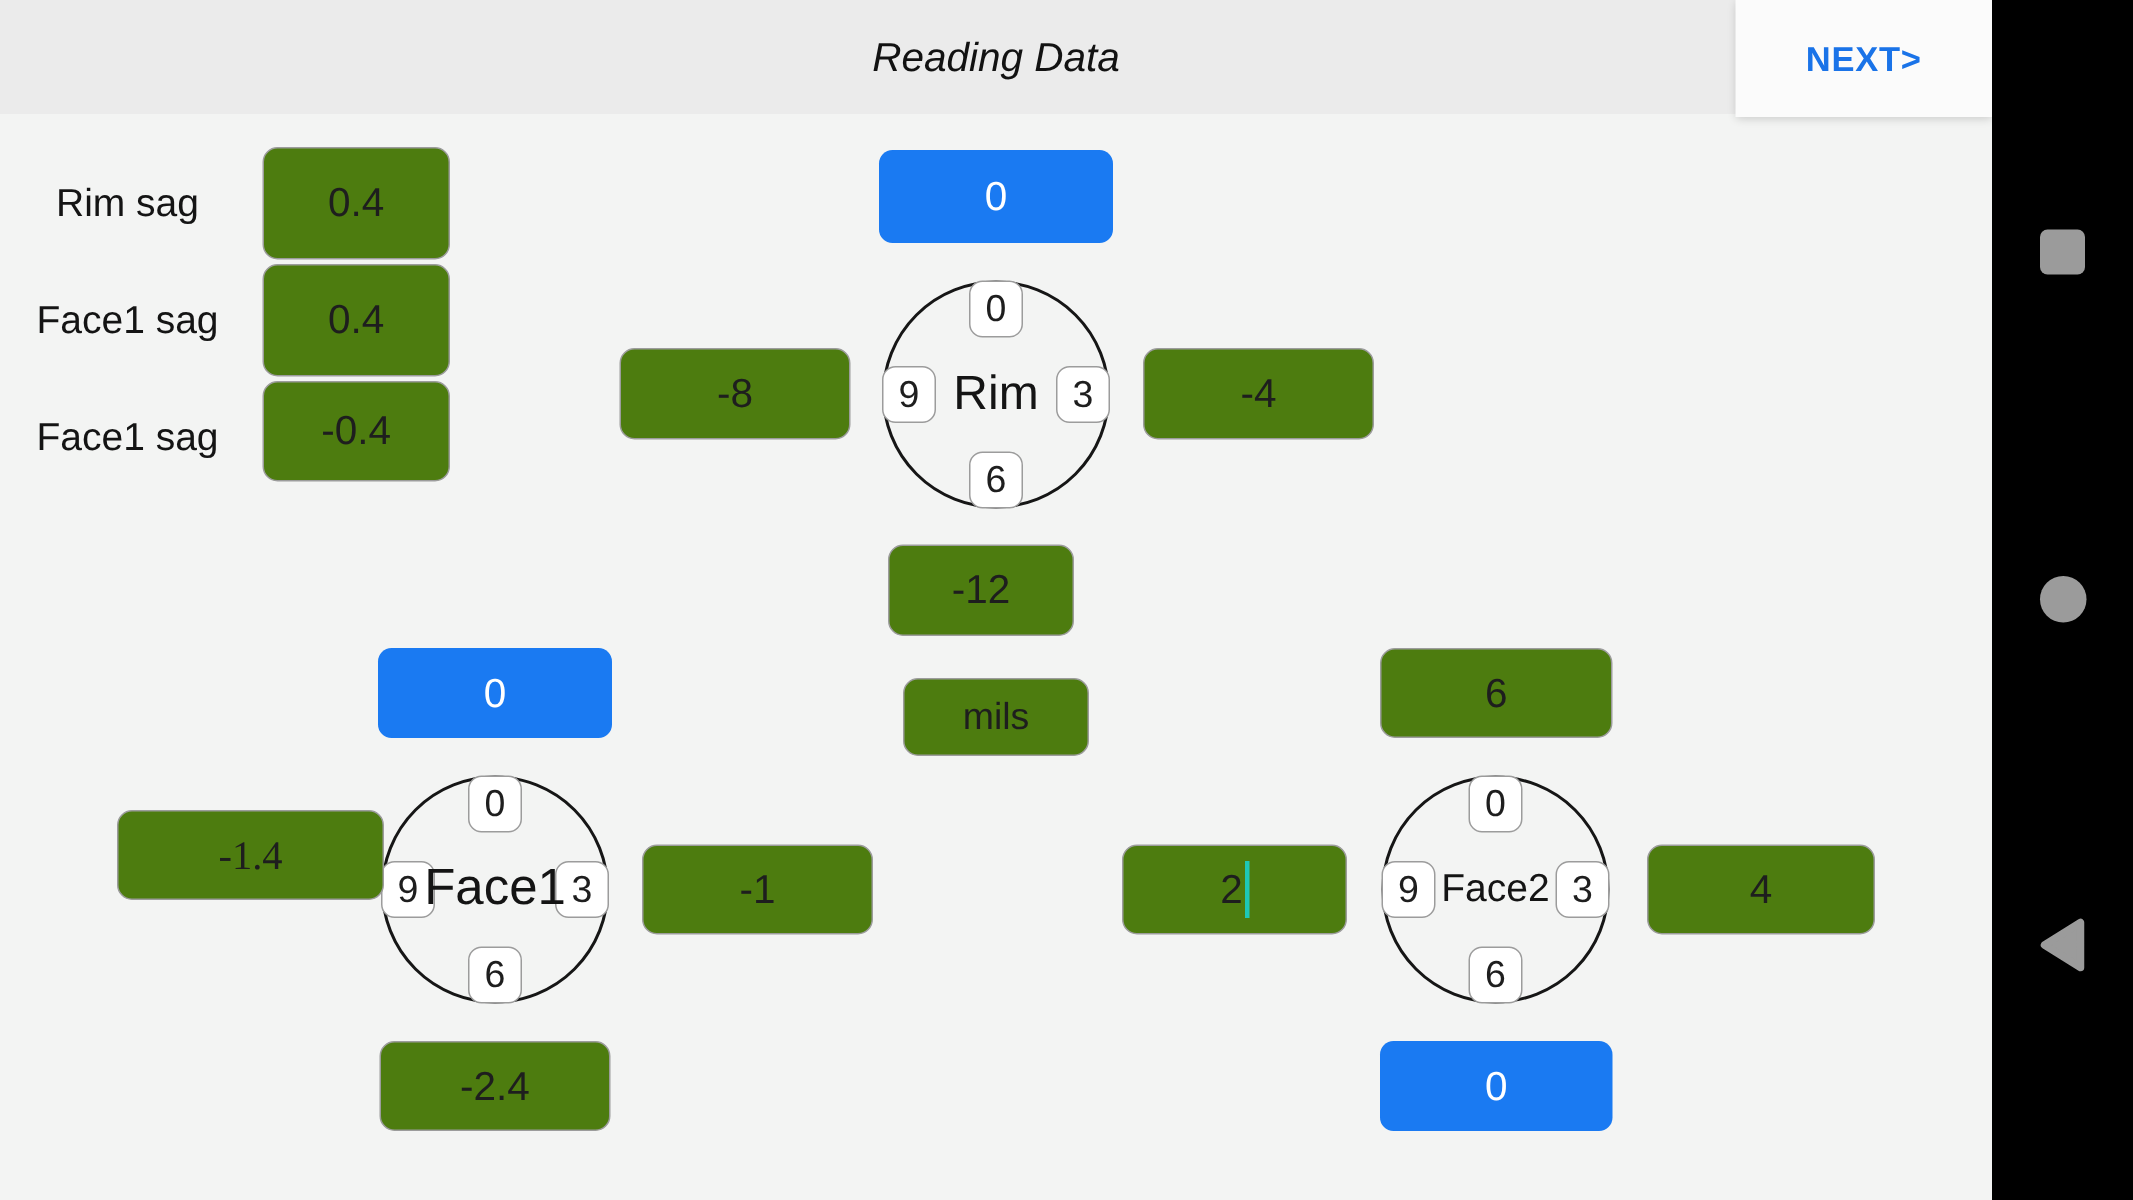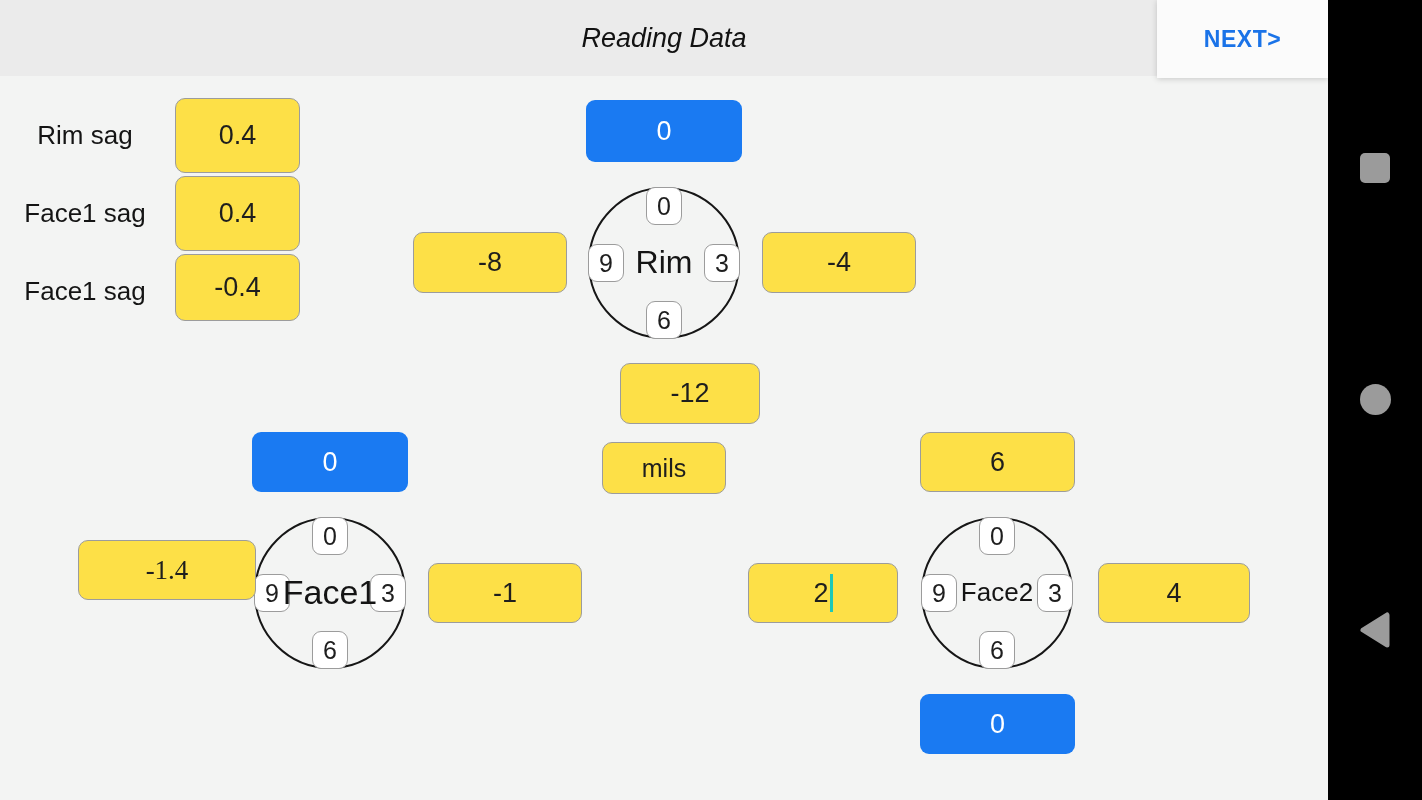"0.4" .vinput { background: #fde047 -> #4d7c0f }
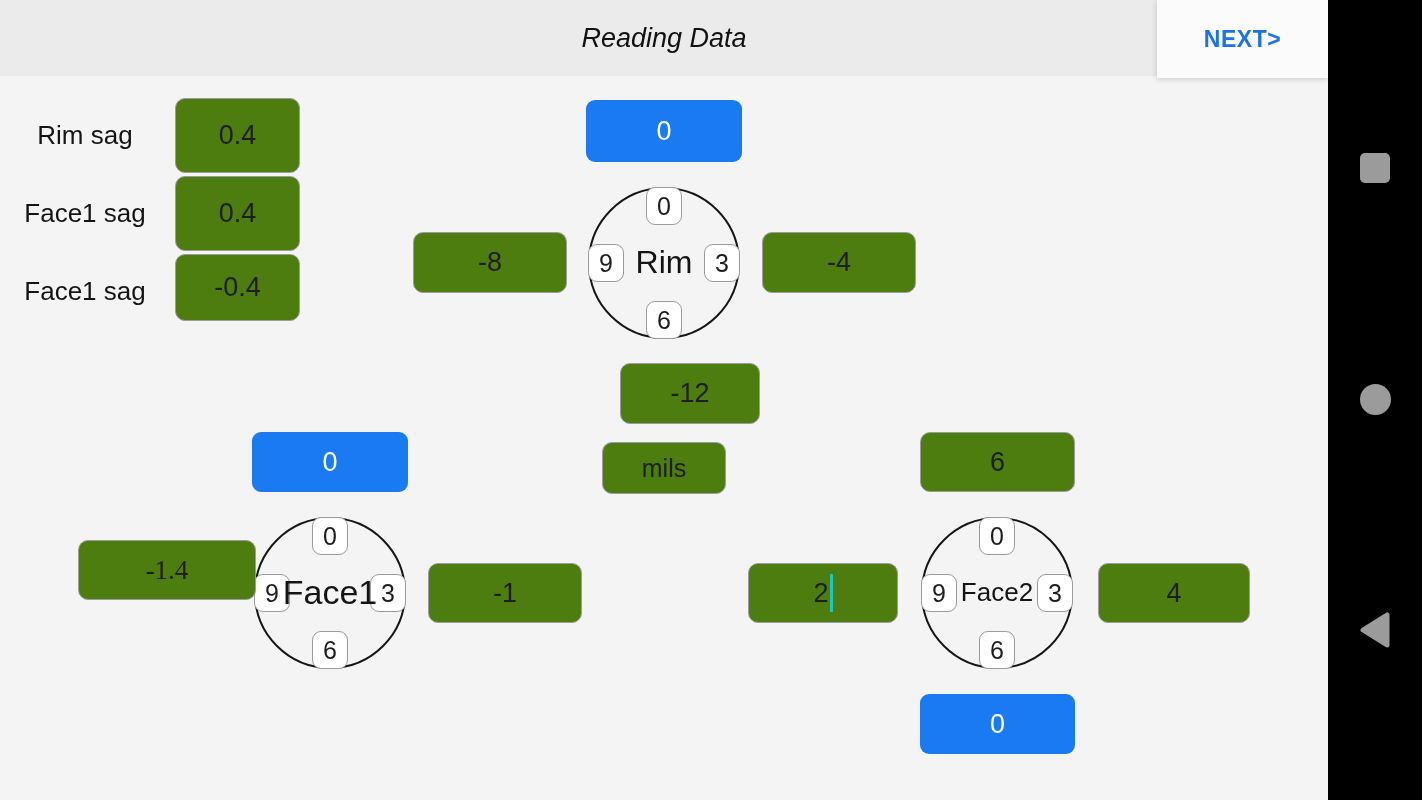"-12" div.abs { left: 620px -> 592px; width: 140px -> 124px }
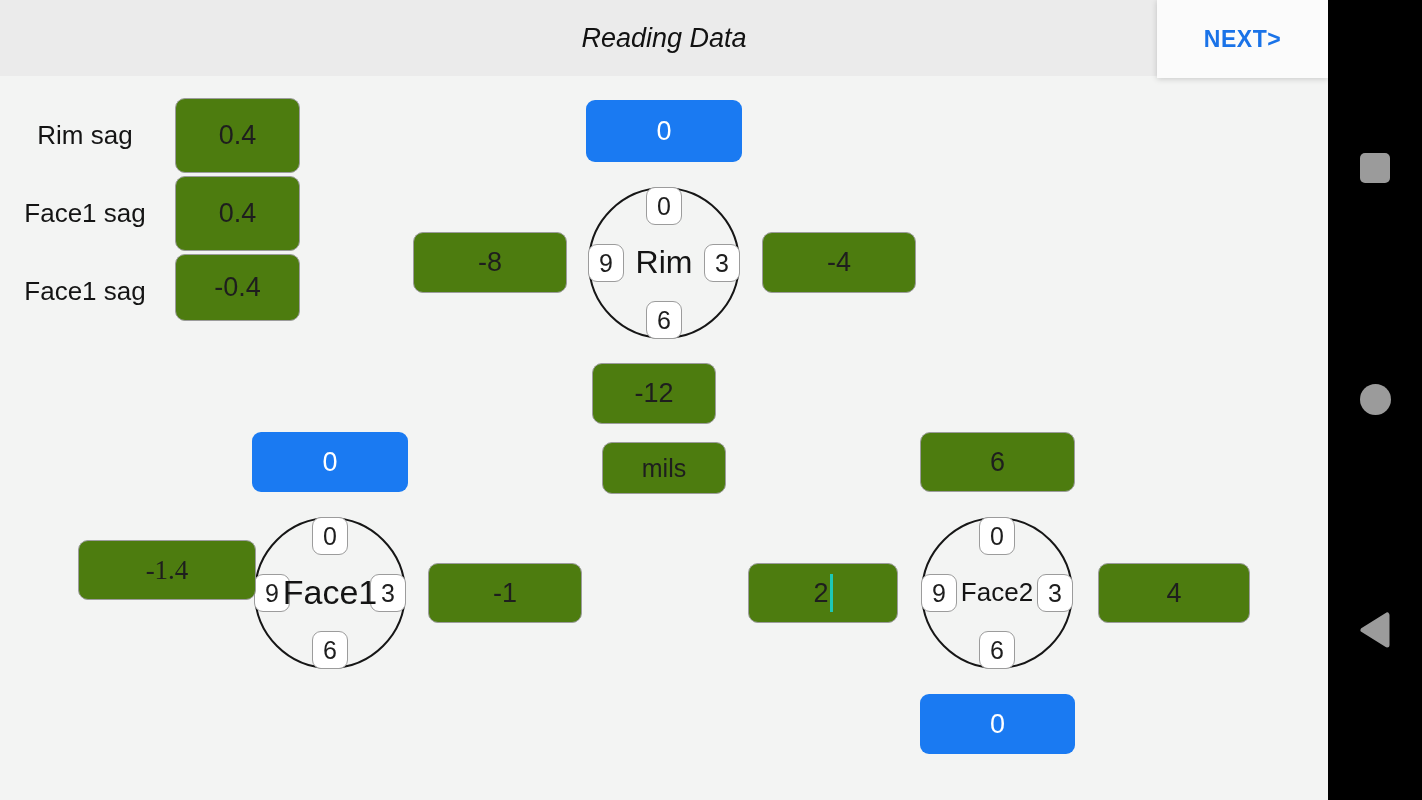"mils" div.abs { top: 442px -> 452px }
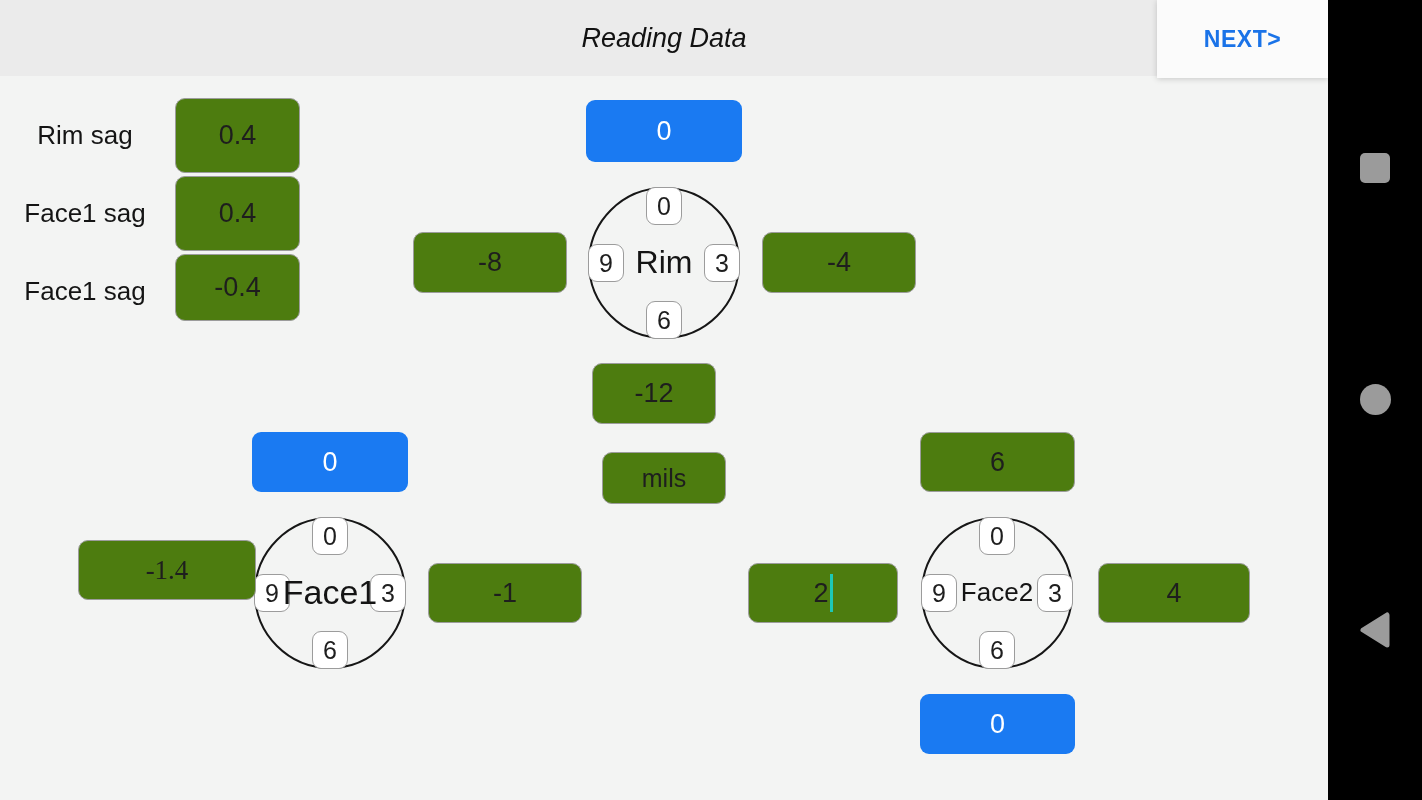"-2.4" div.abs { html: none -> <div>-2.4</div> }
